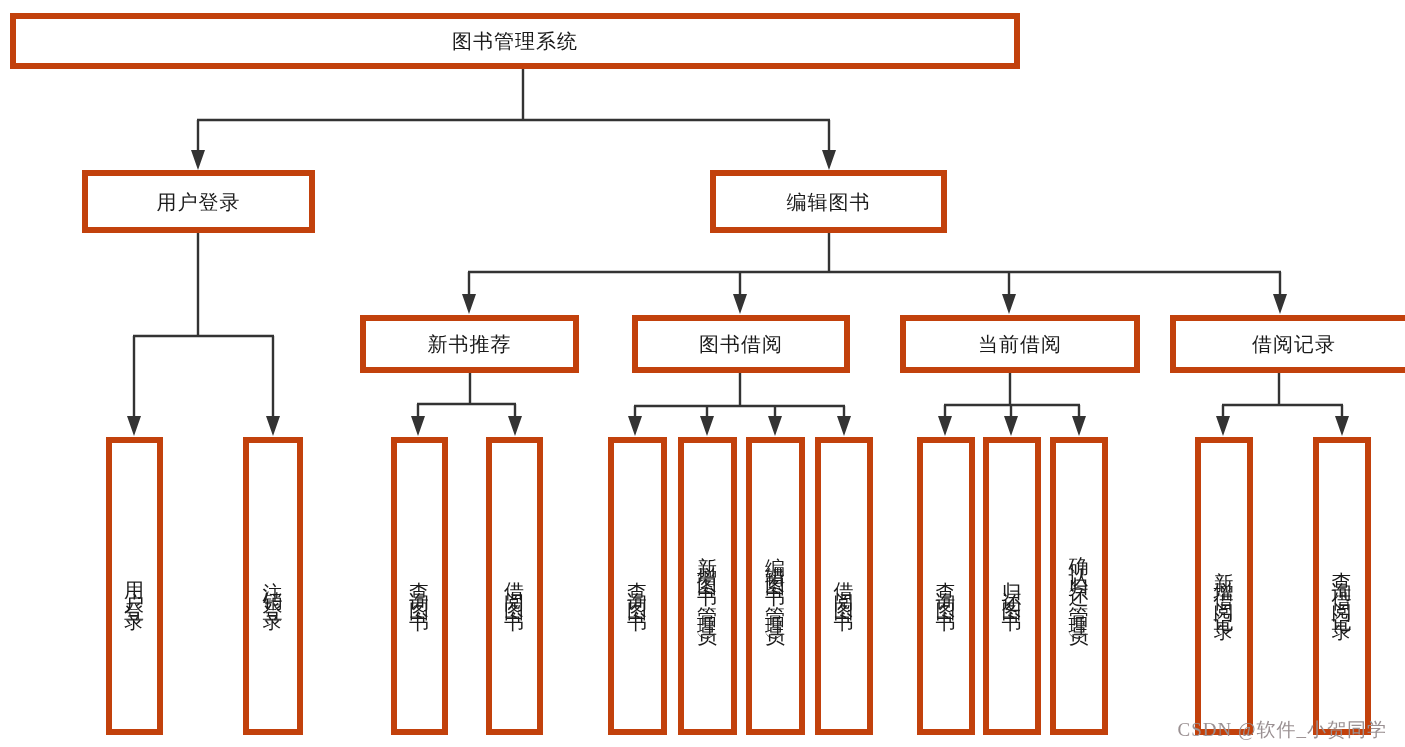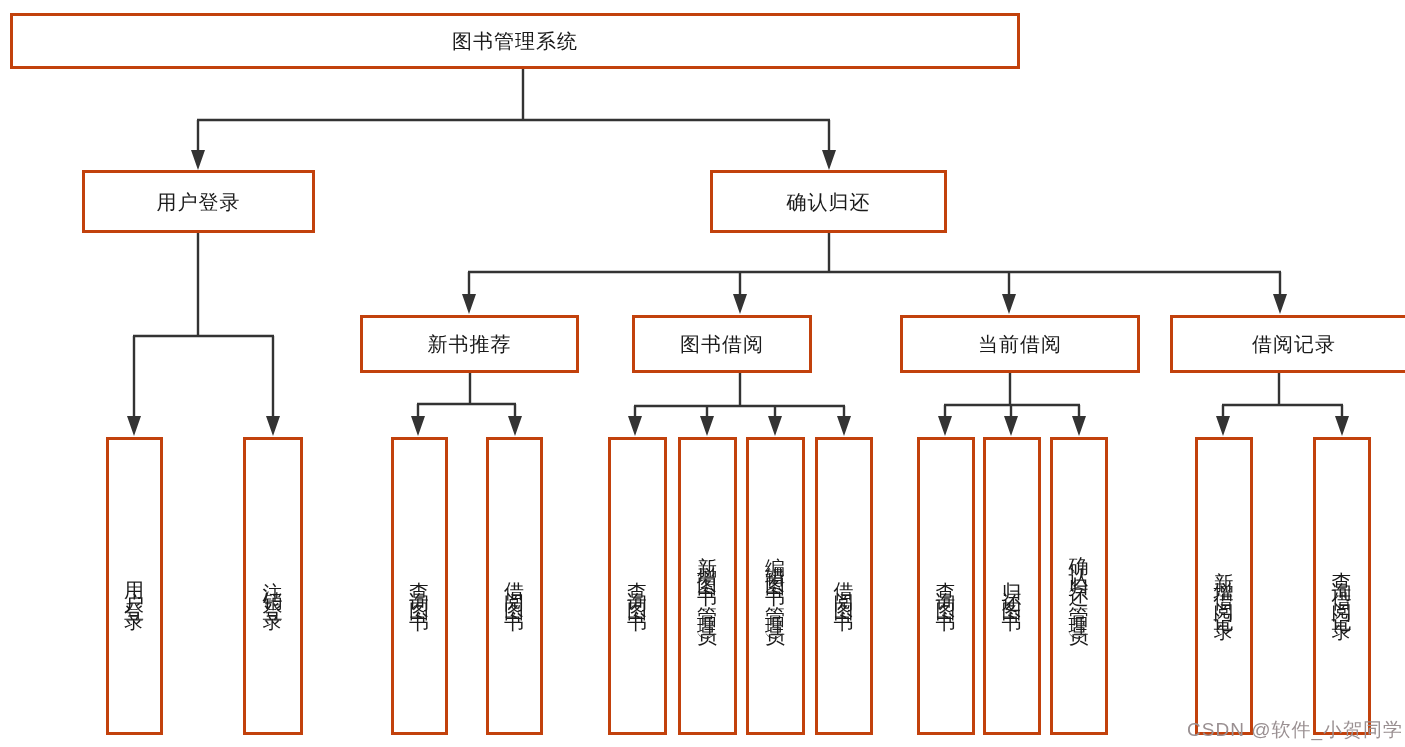"图书管理系统" .node { border: 3px solid #c2410c -> 6px solid #c2410c }
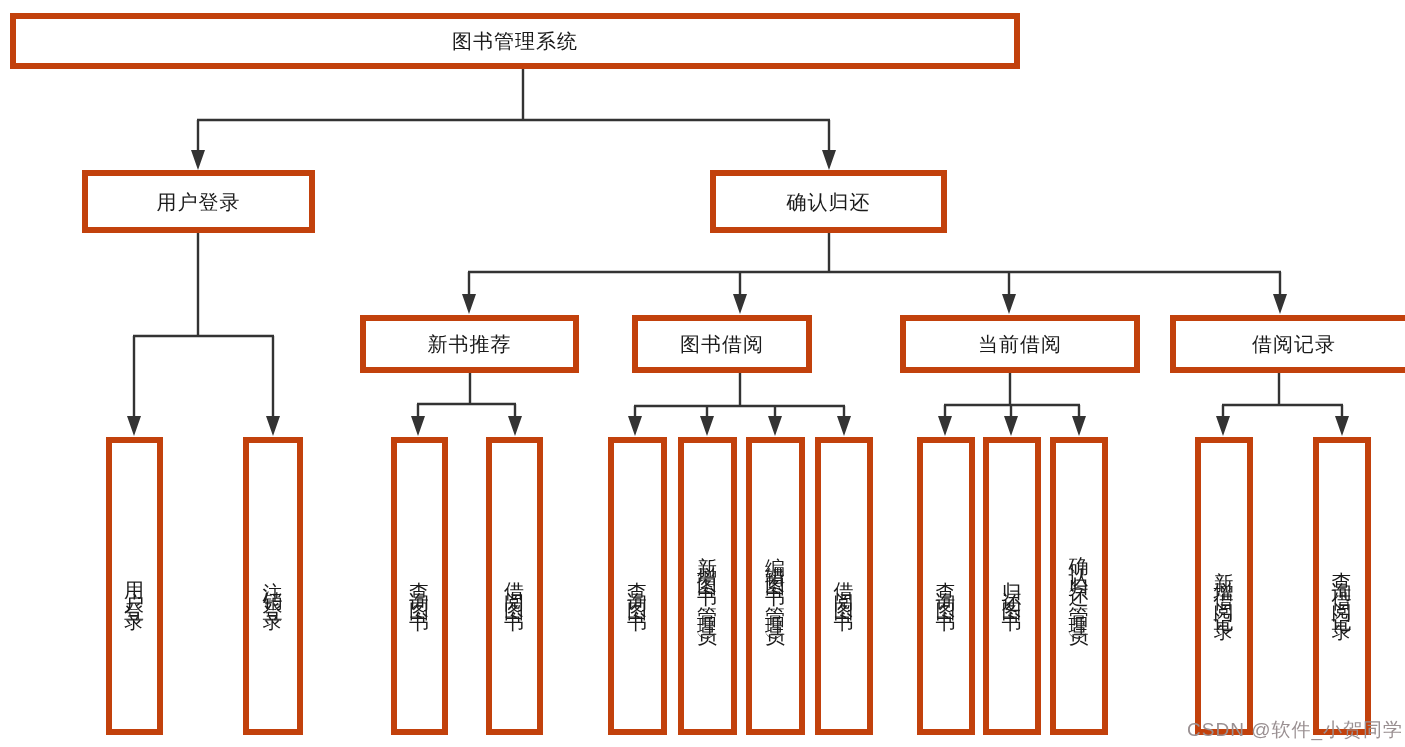"确认归还" div.node { text: 确认归还 -> 编辑图书 }
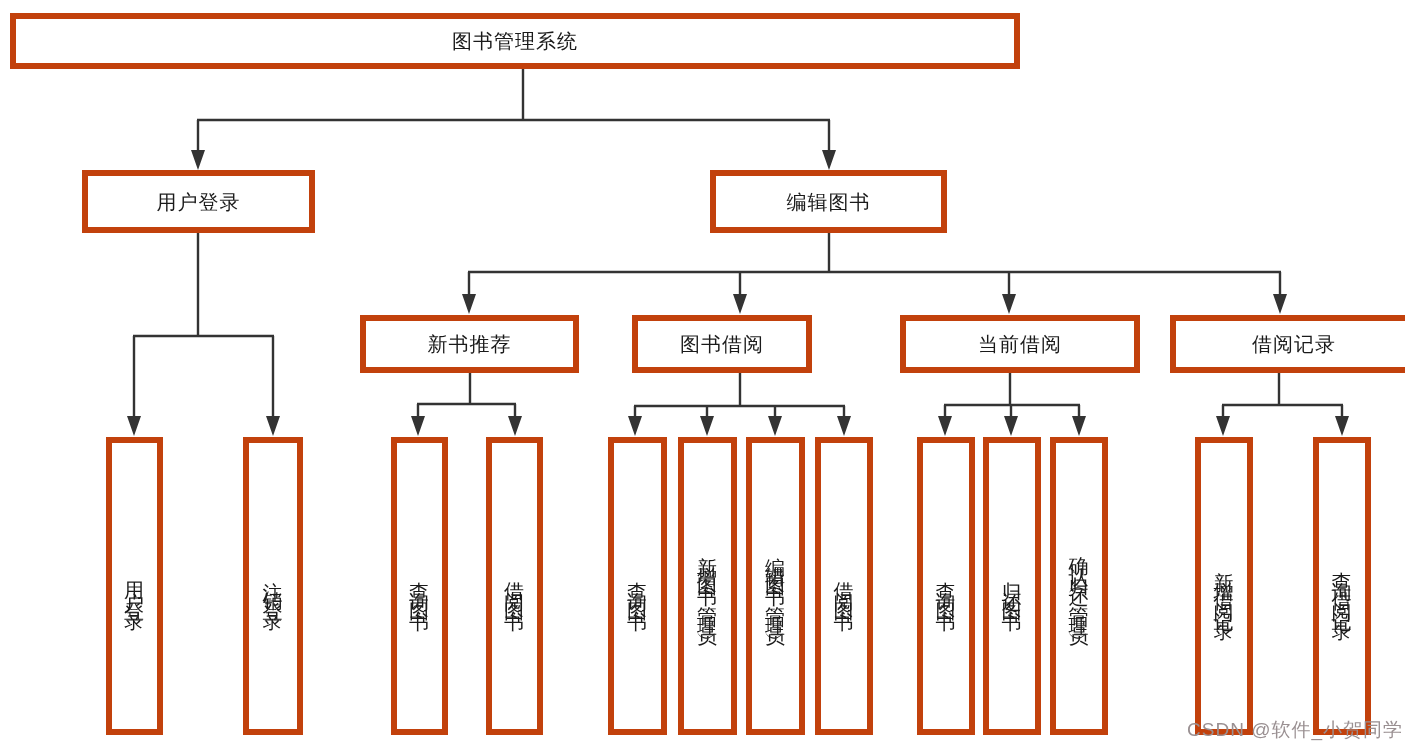"图书借阅" div.node { width: 180px -> 218px }
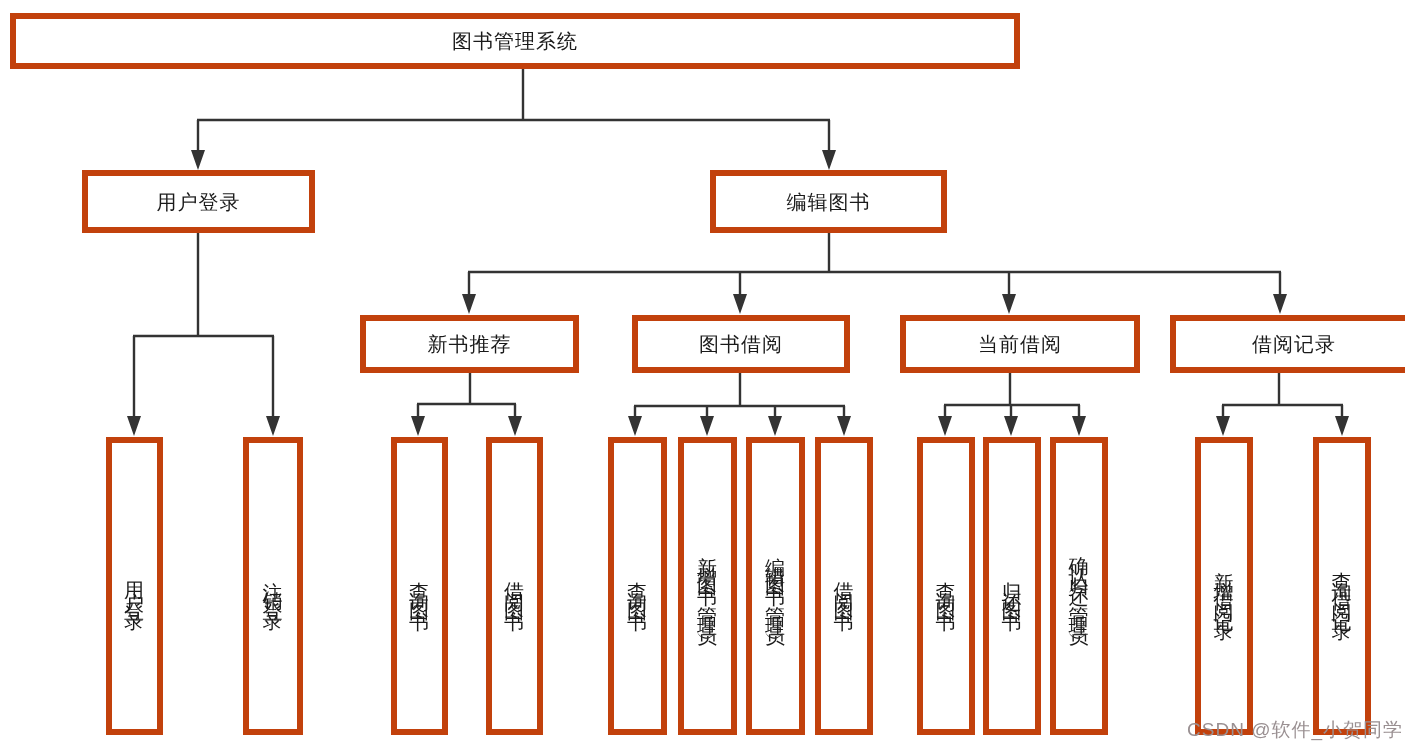"CSDN @软件_小贺同学" .watermark { font-family: none -> Liberation Serif, serif; right: 2px -> 18px }
